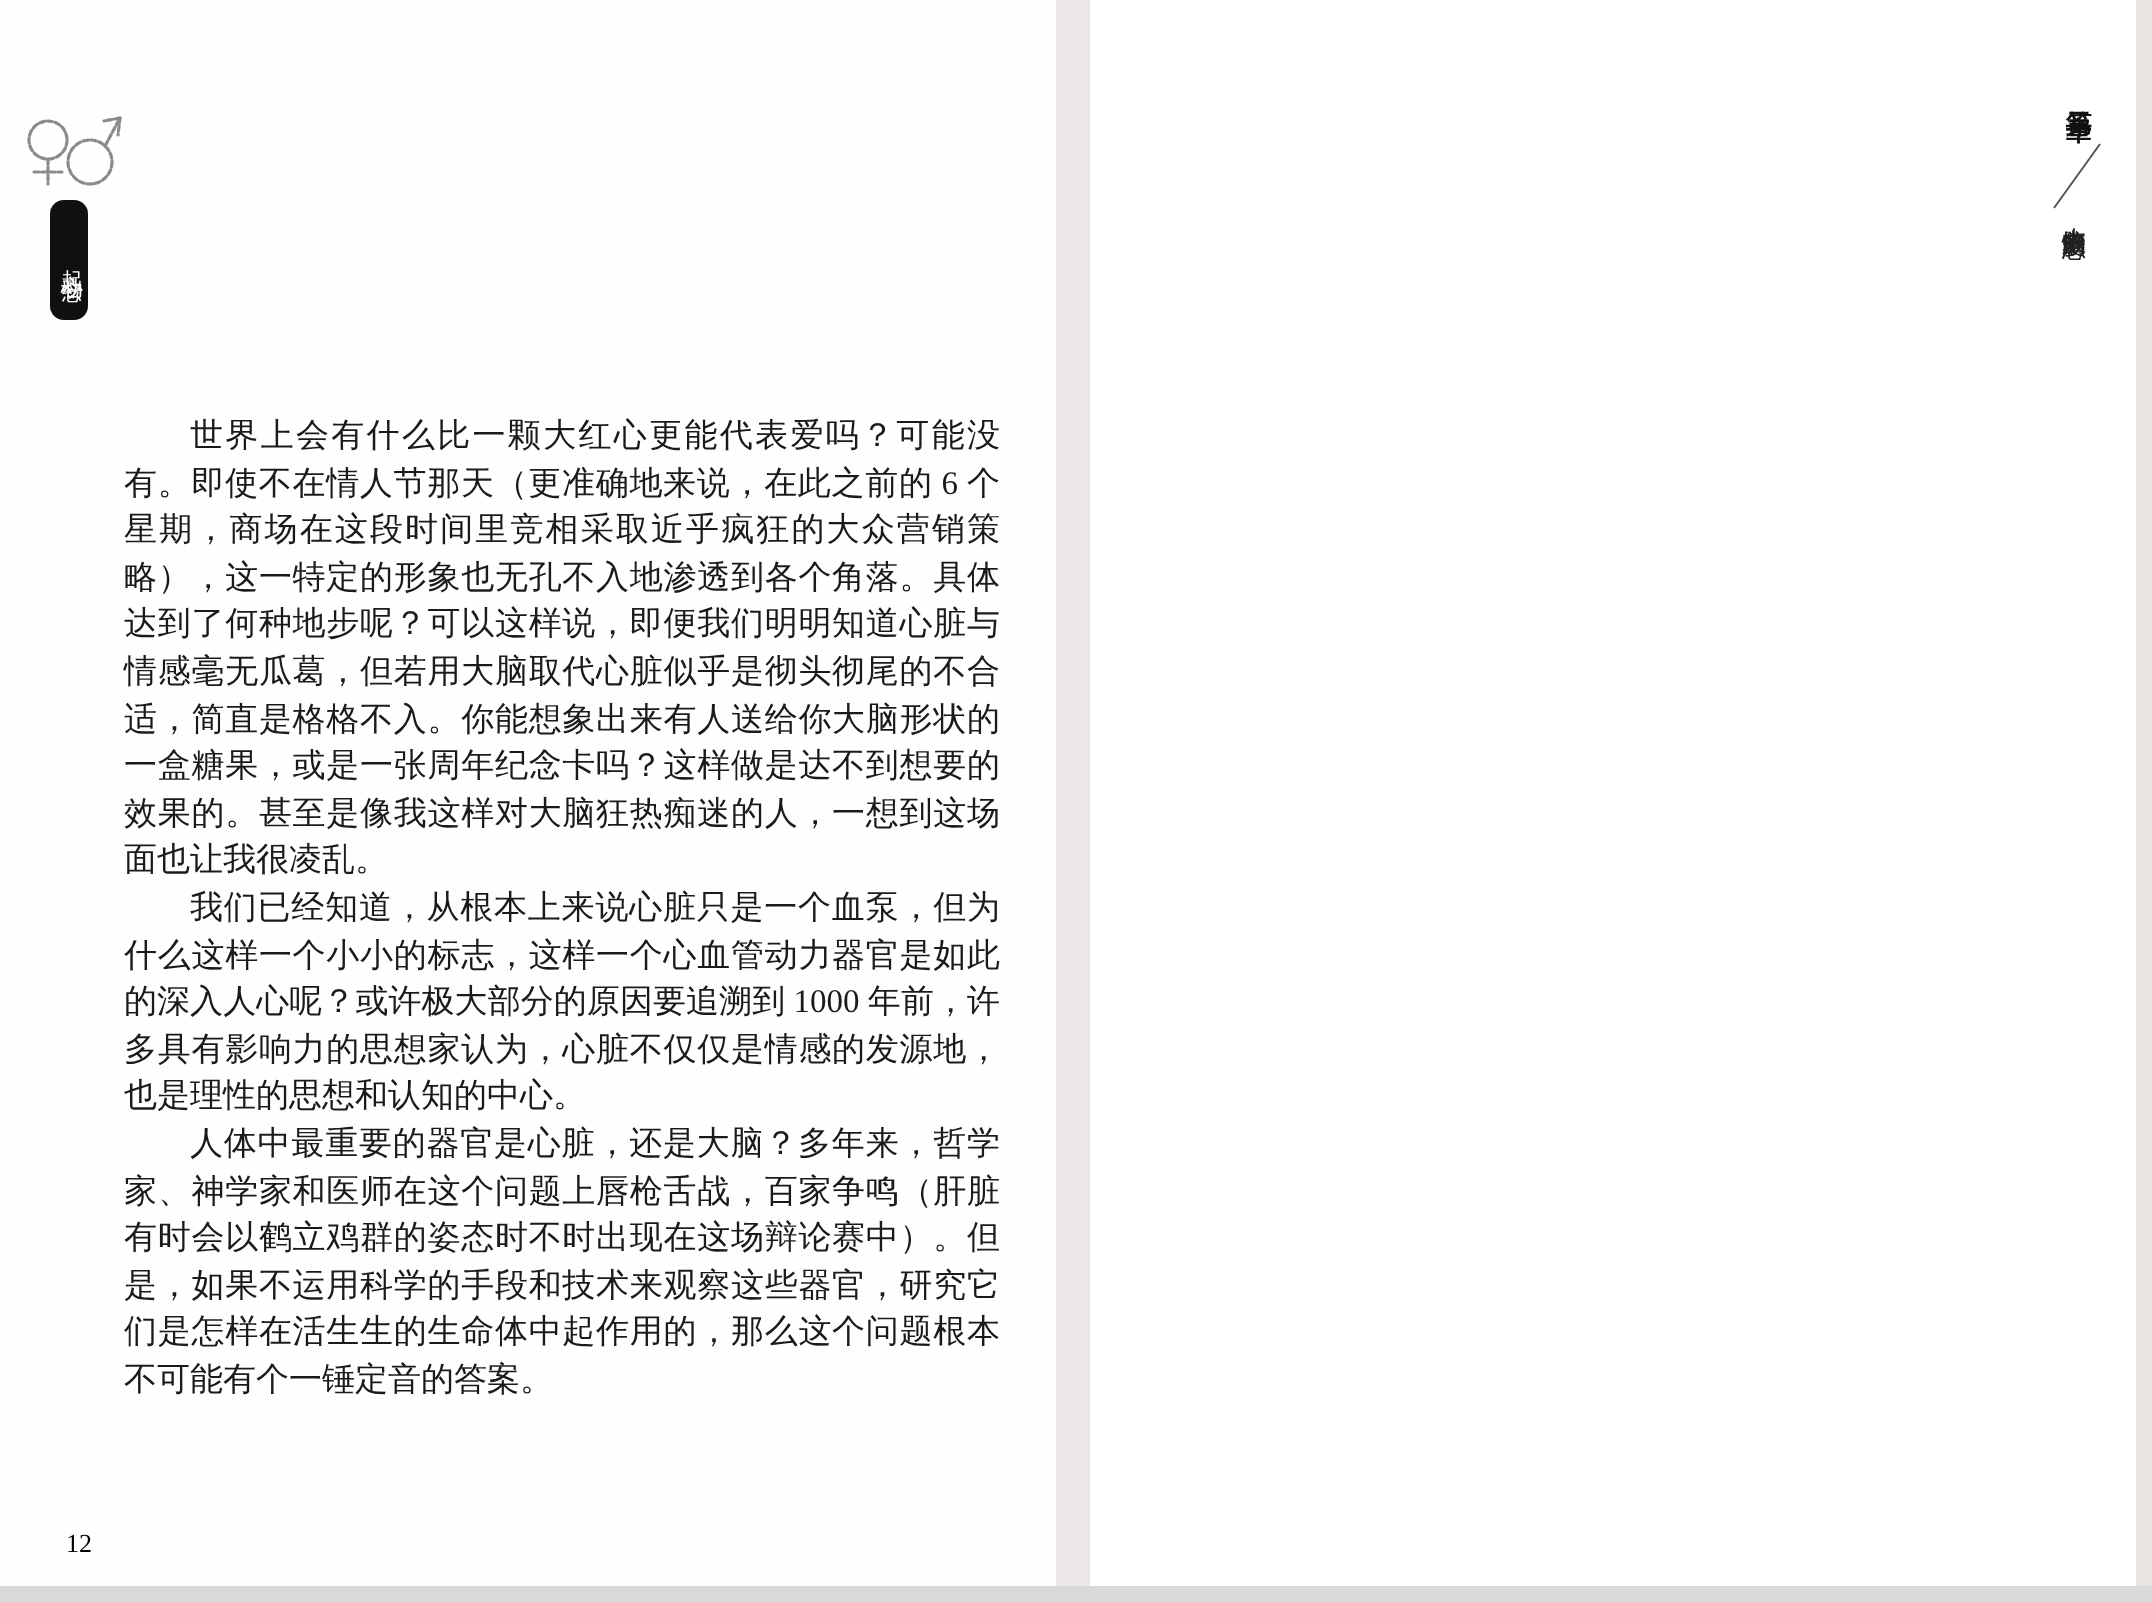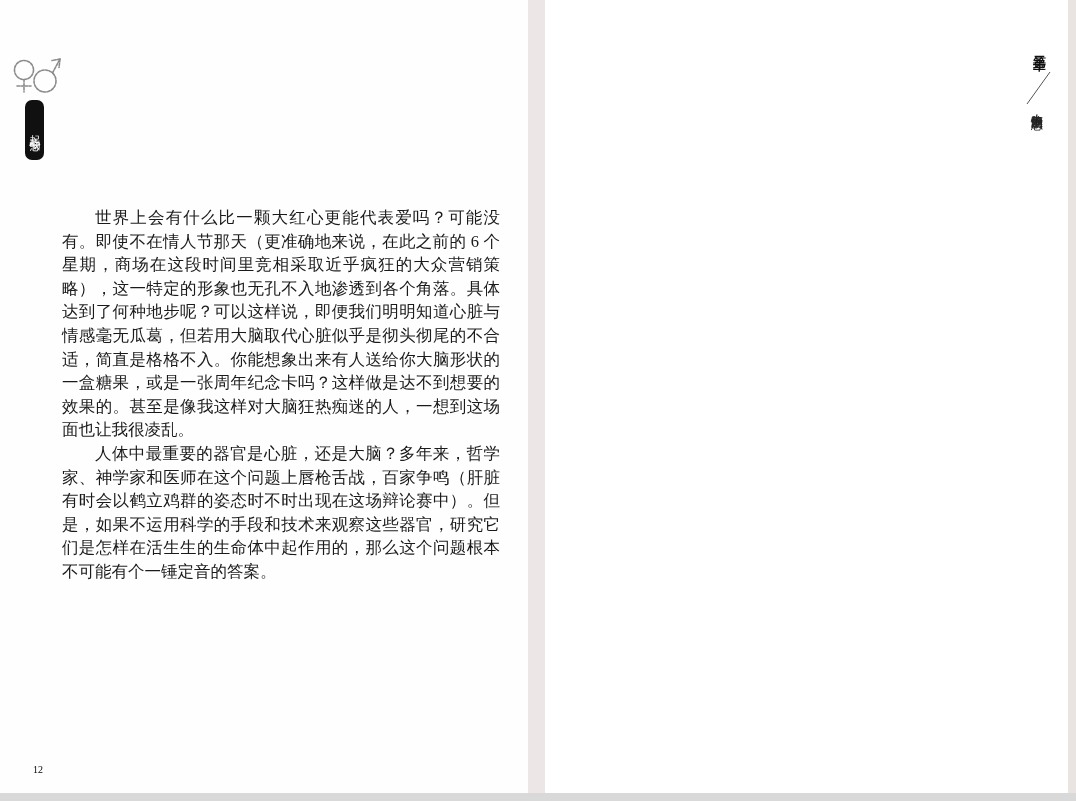"我们已经知道，从根本上来说心脏只是一个血泵，但为什么这样一个小小的标志，这样一个" p { html: none -> <p>我们已经知道，从根本上来说心脏只是一个血泵，但为什么这样一个小小的标志，这样一个心血管动力器官是如此的深入人心呢？或许极大部分的原因要追溯到 1000 年前，许多具有影响力的思想家认为，心脏不仅仅是情感的发源地，也是理性的思想和认知的中心。</p> }
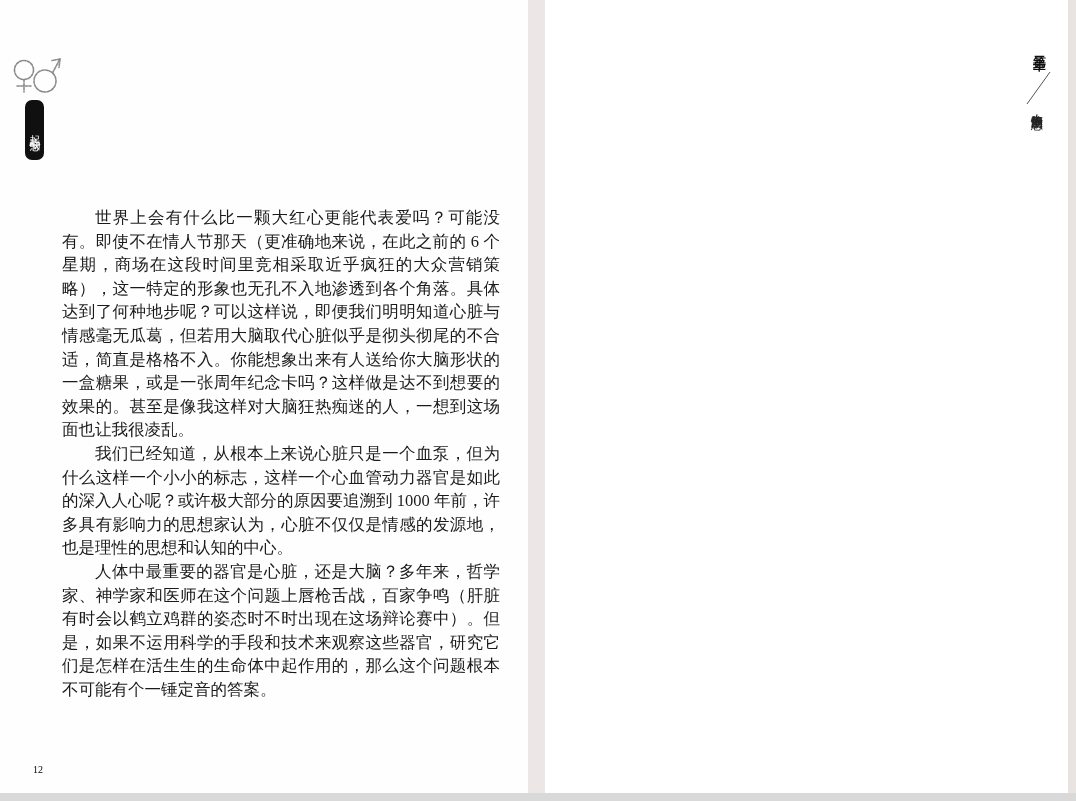"12" .page-num { font-size: 10px -> 13px }
